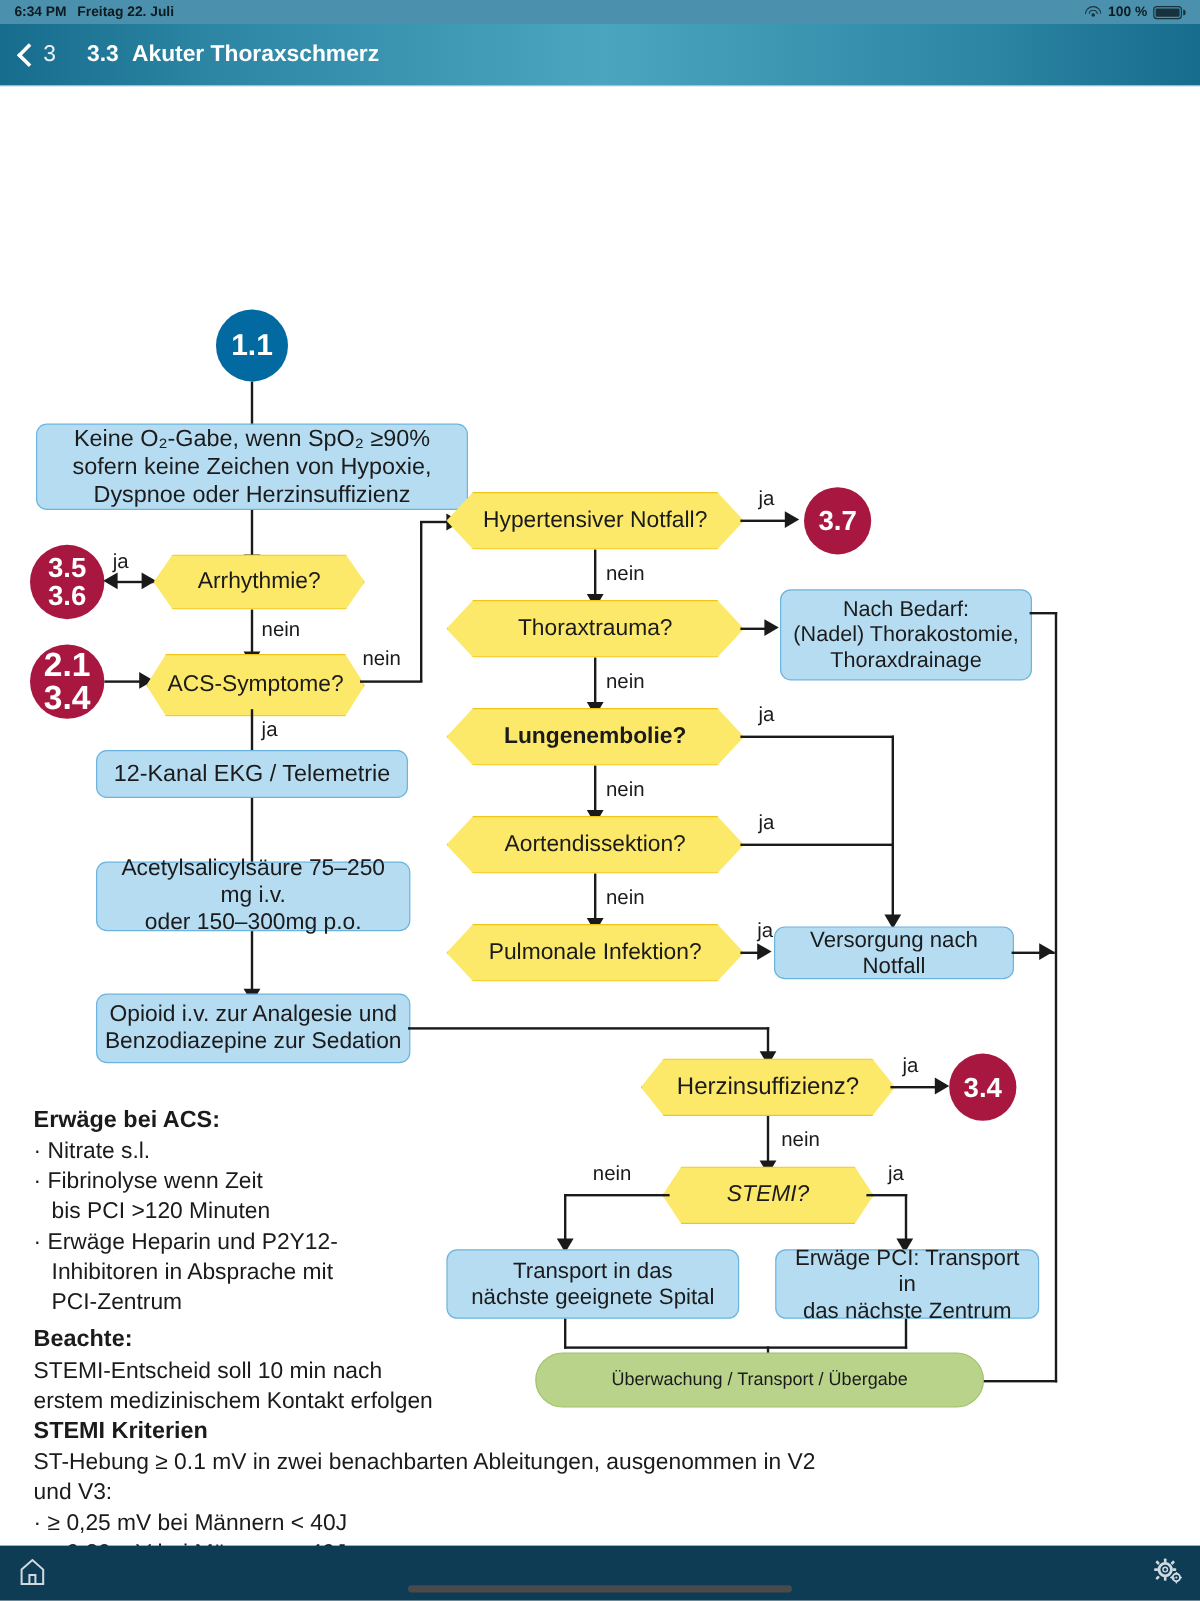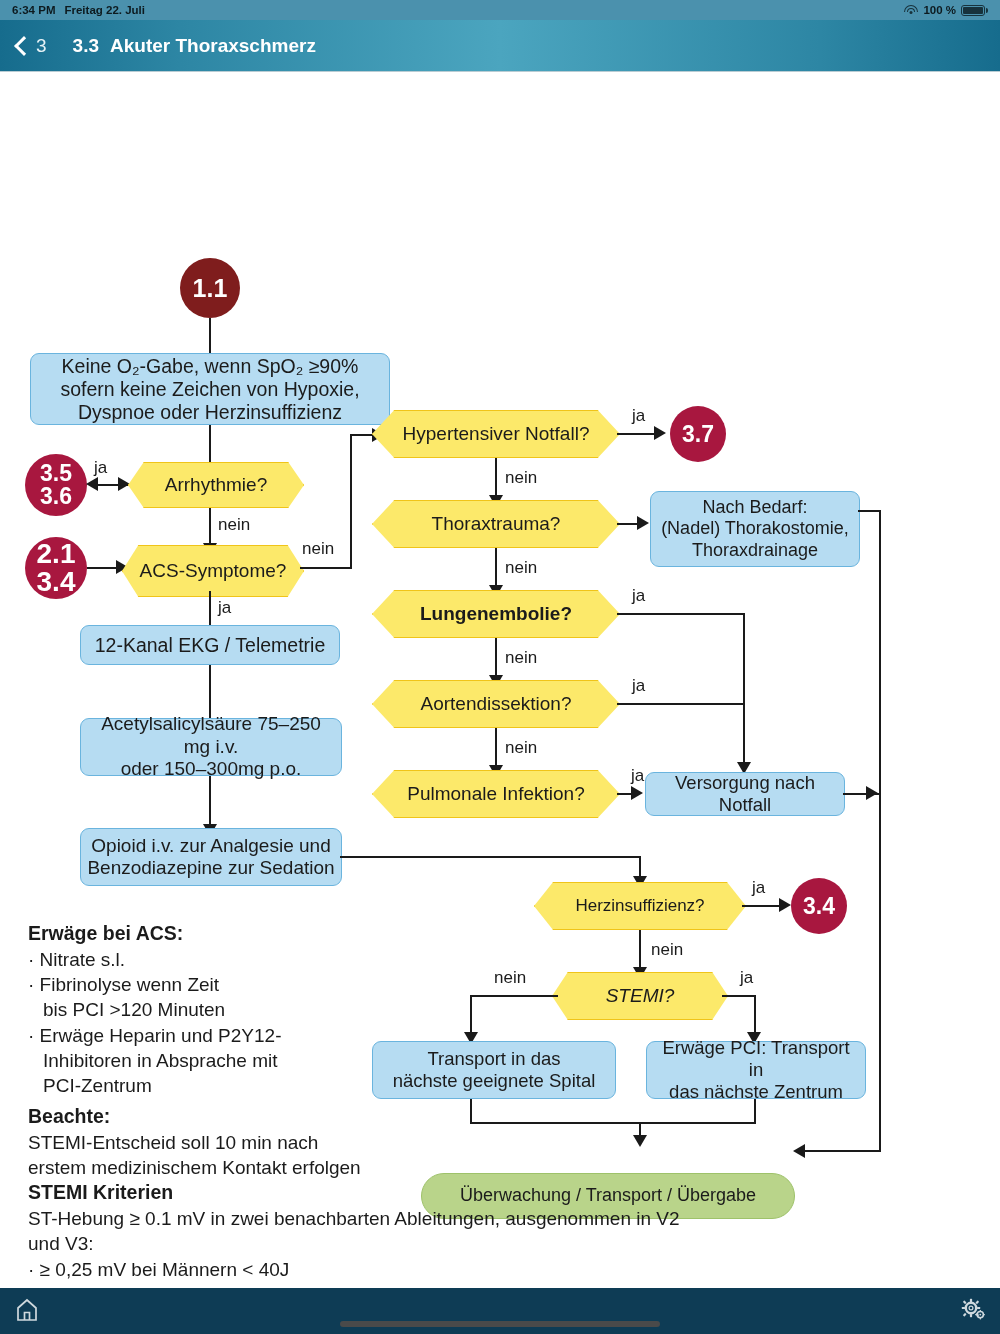"1.1" .circle.red { background: #7f1d1d -> #0369a1 }
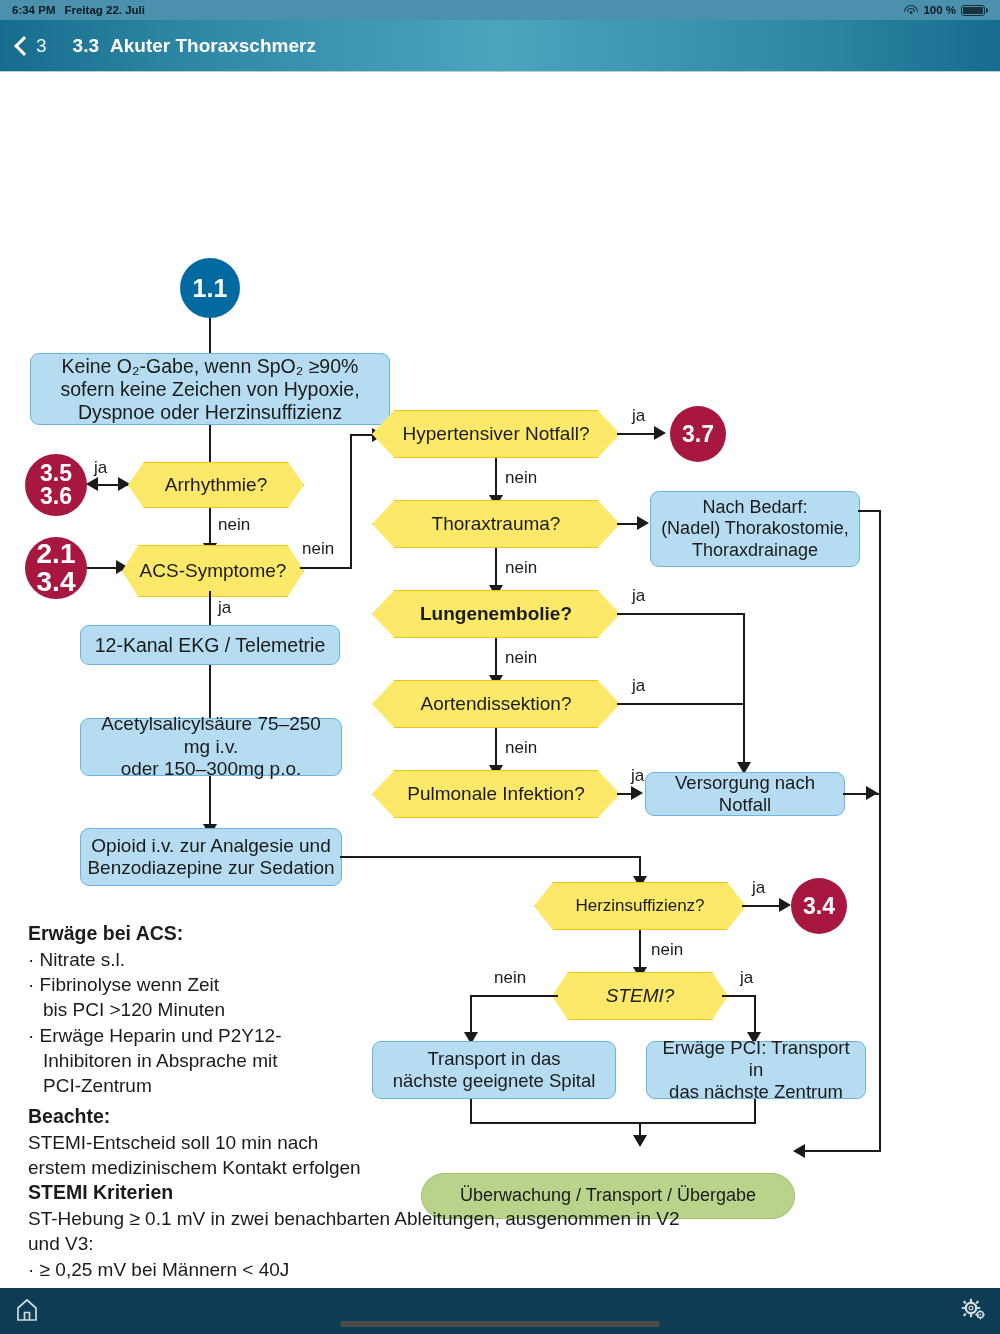"Herzinsuffizienz?" div.lbl { font-size: 17px -> 20px }
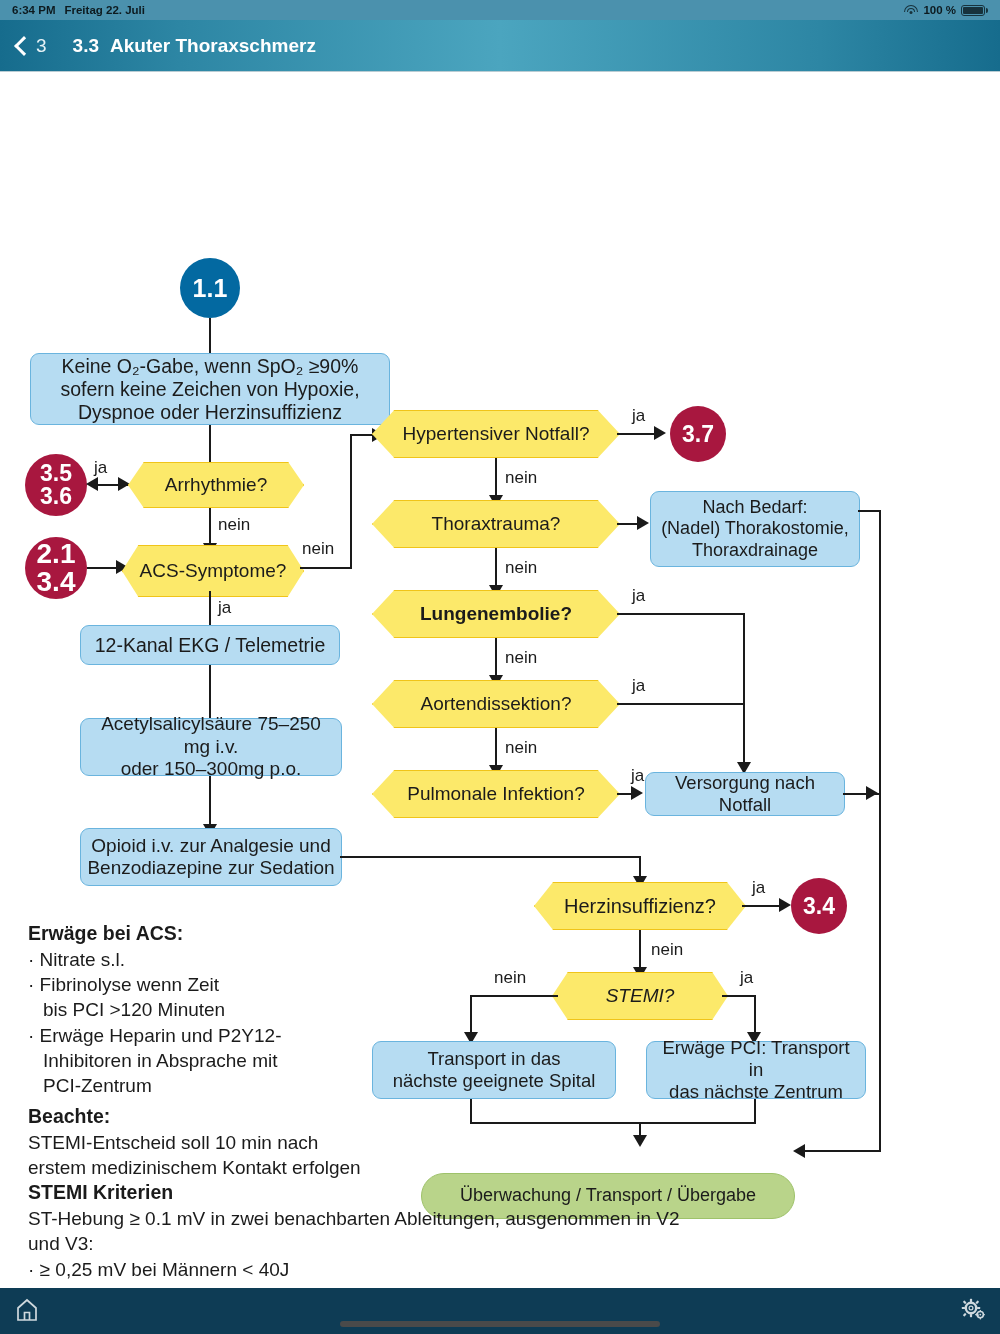"Überwachung / Transport / Übergabe" div.node { font-size: 18px -> 15px; left: 421px -> 446px; margin-top: 46px -> none }
